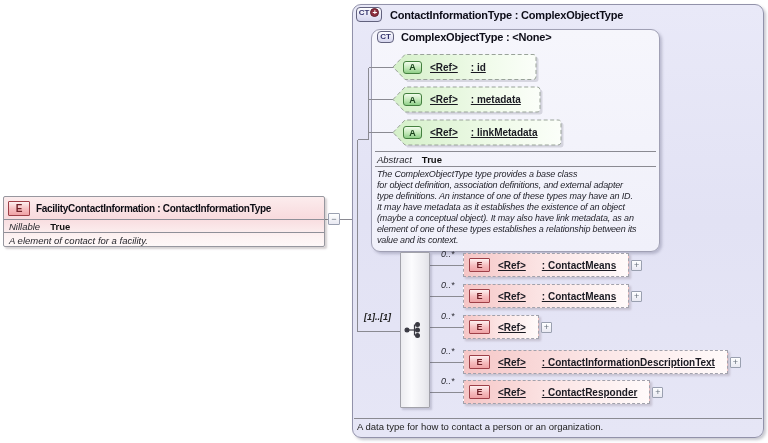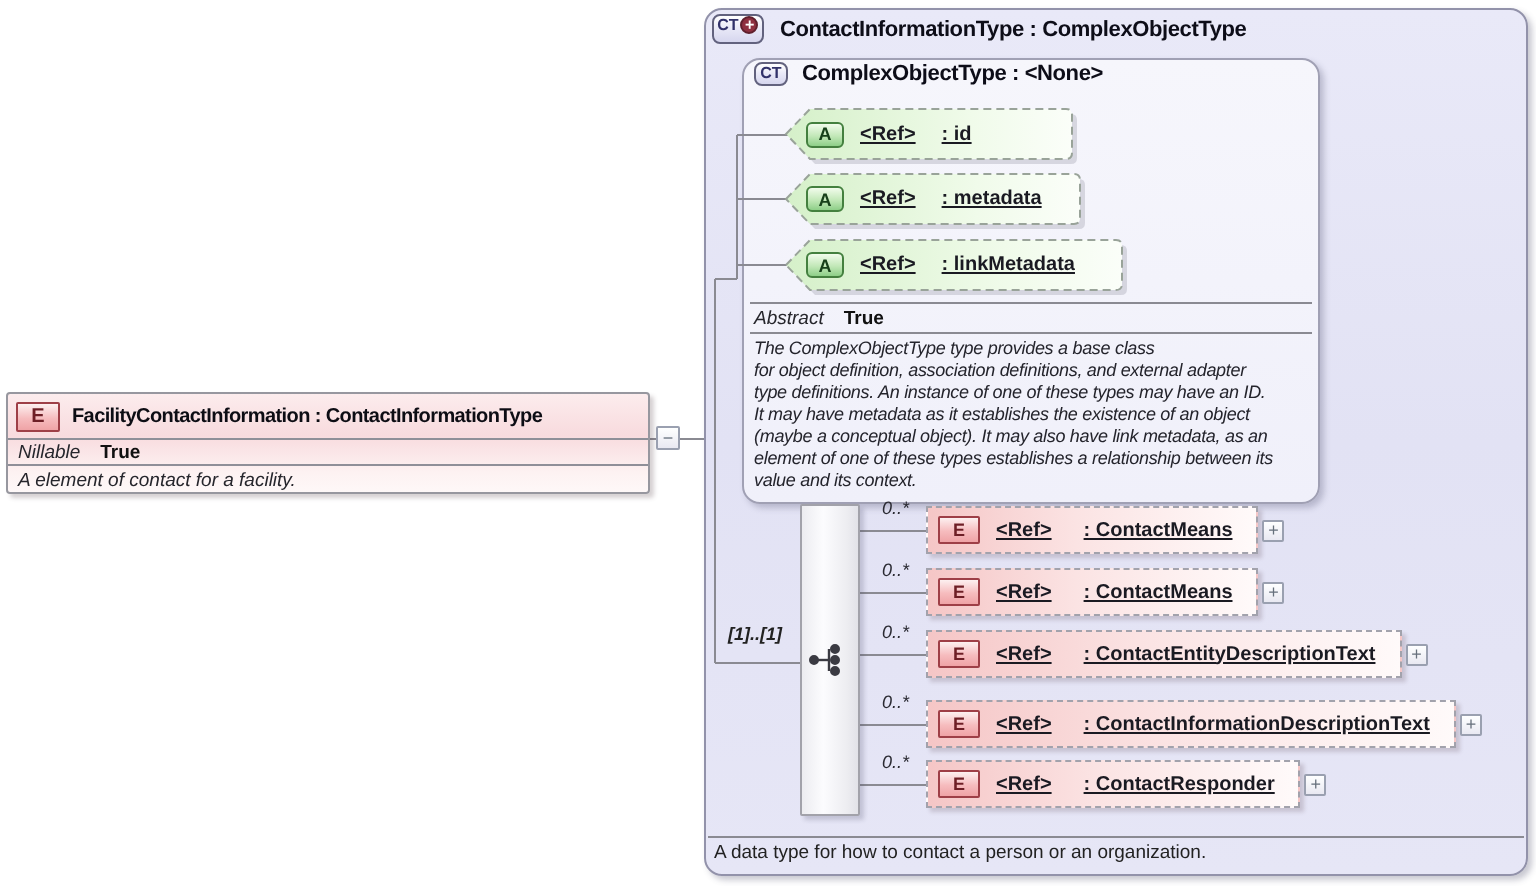": ContactEntityDescriptionText" span.name { html: <span>: ContactEntityDescriptionText</span> -> none }
